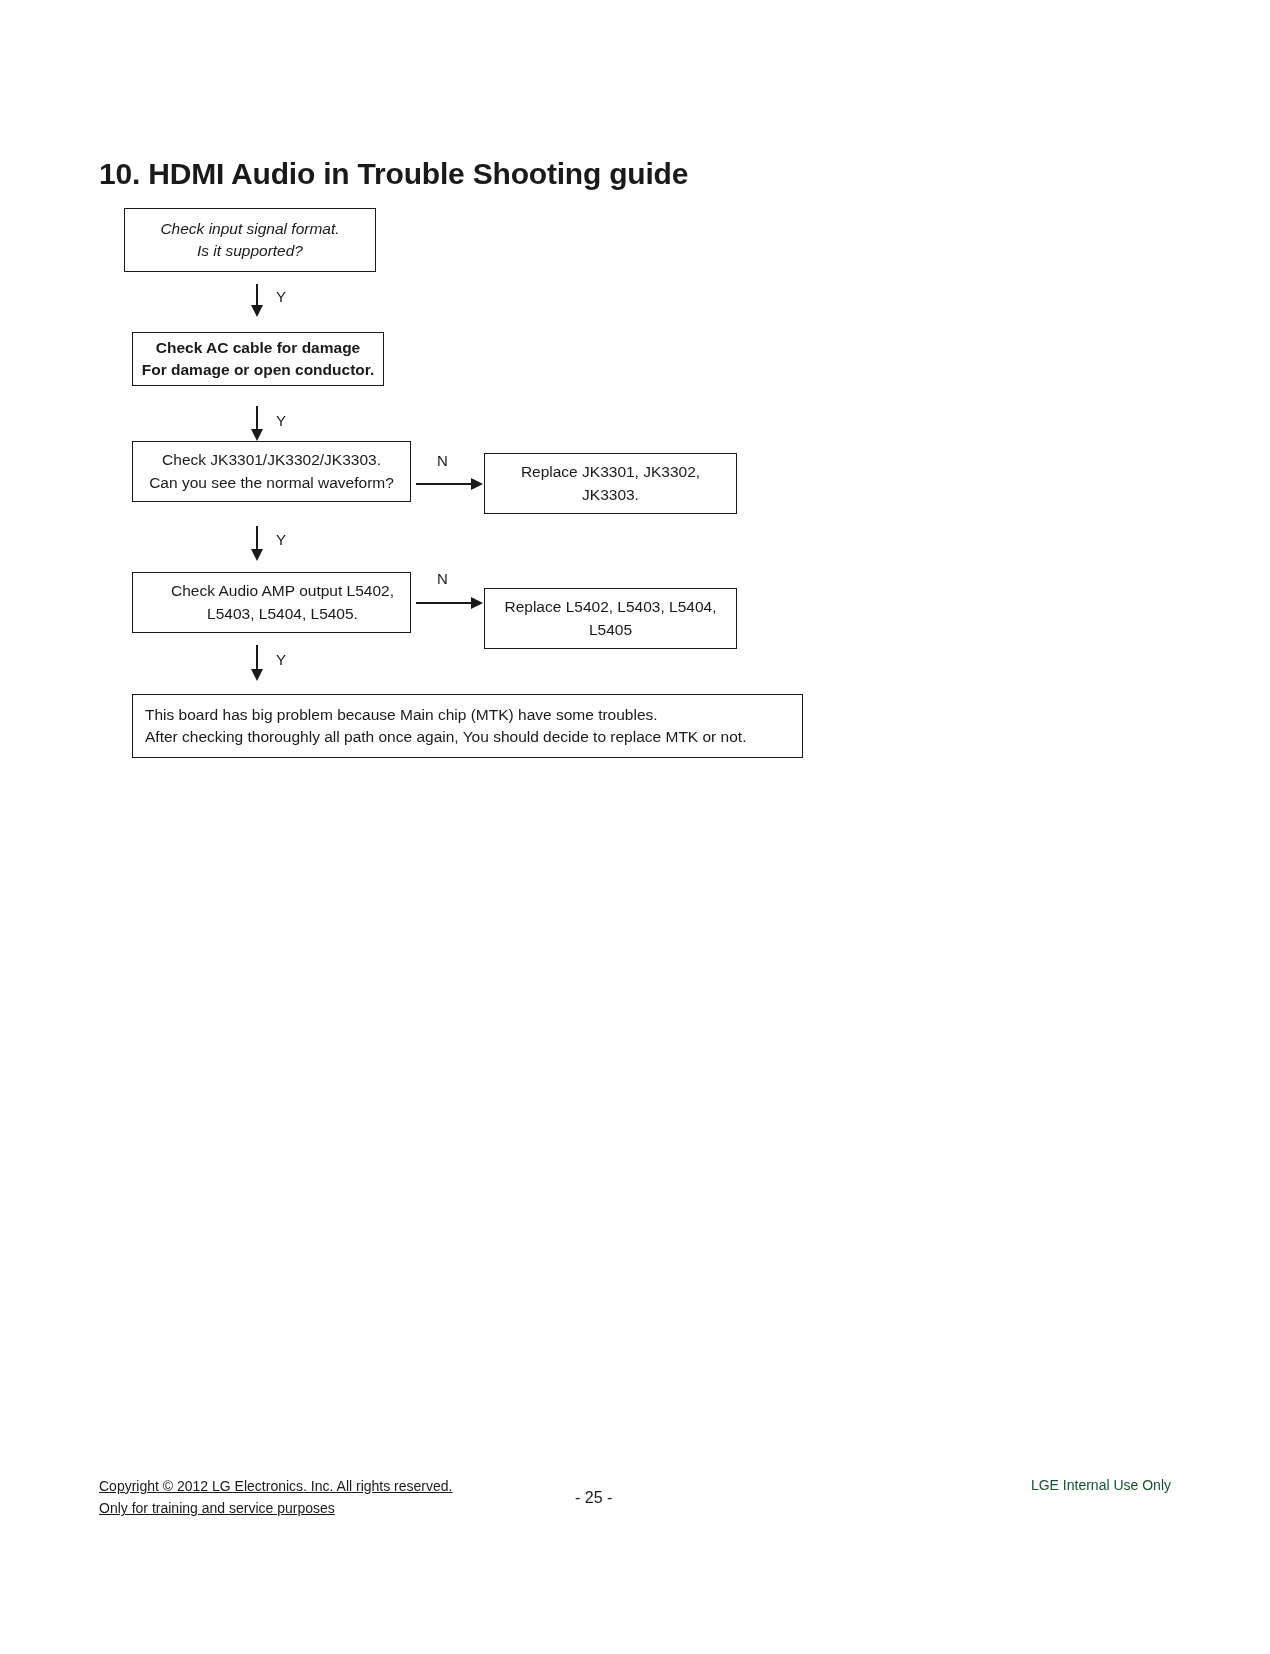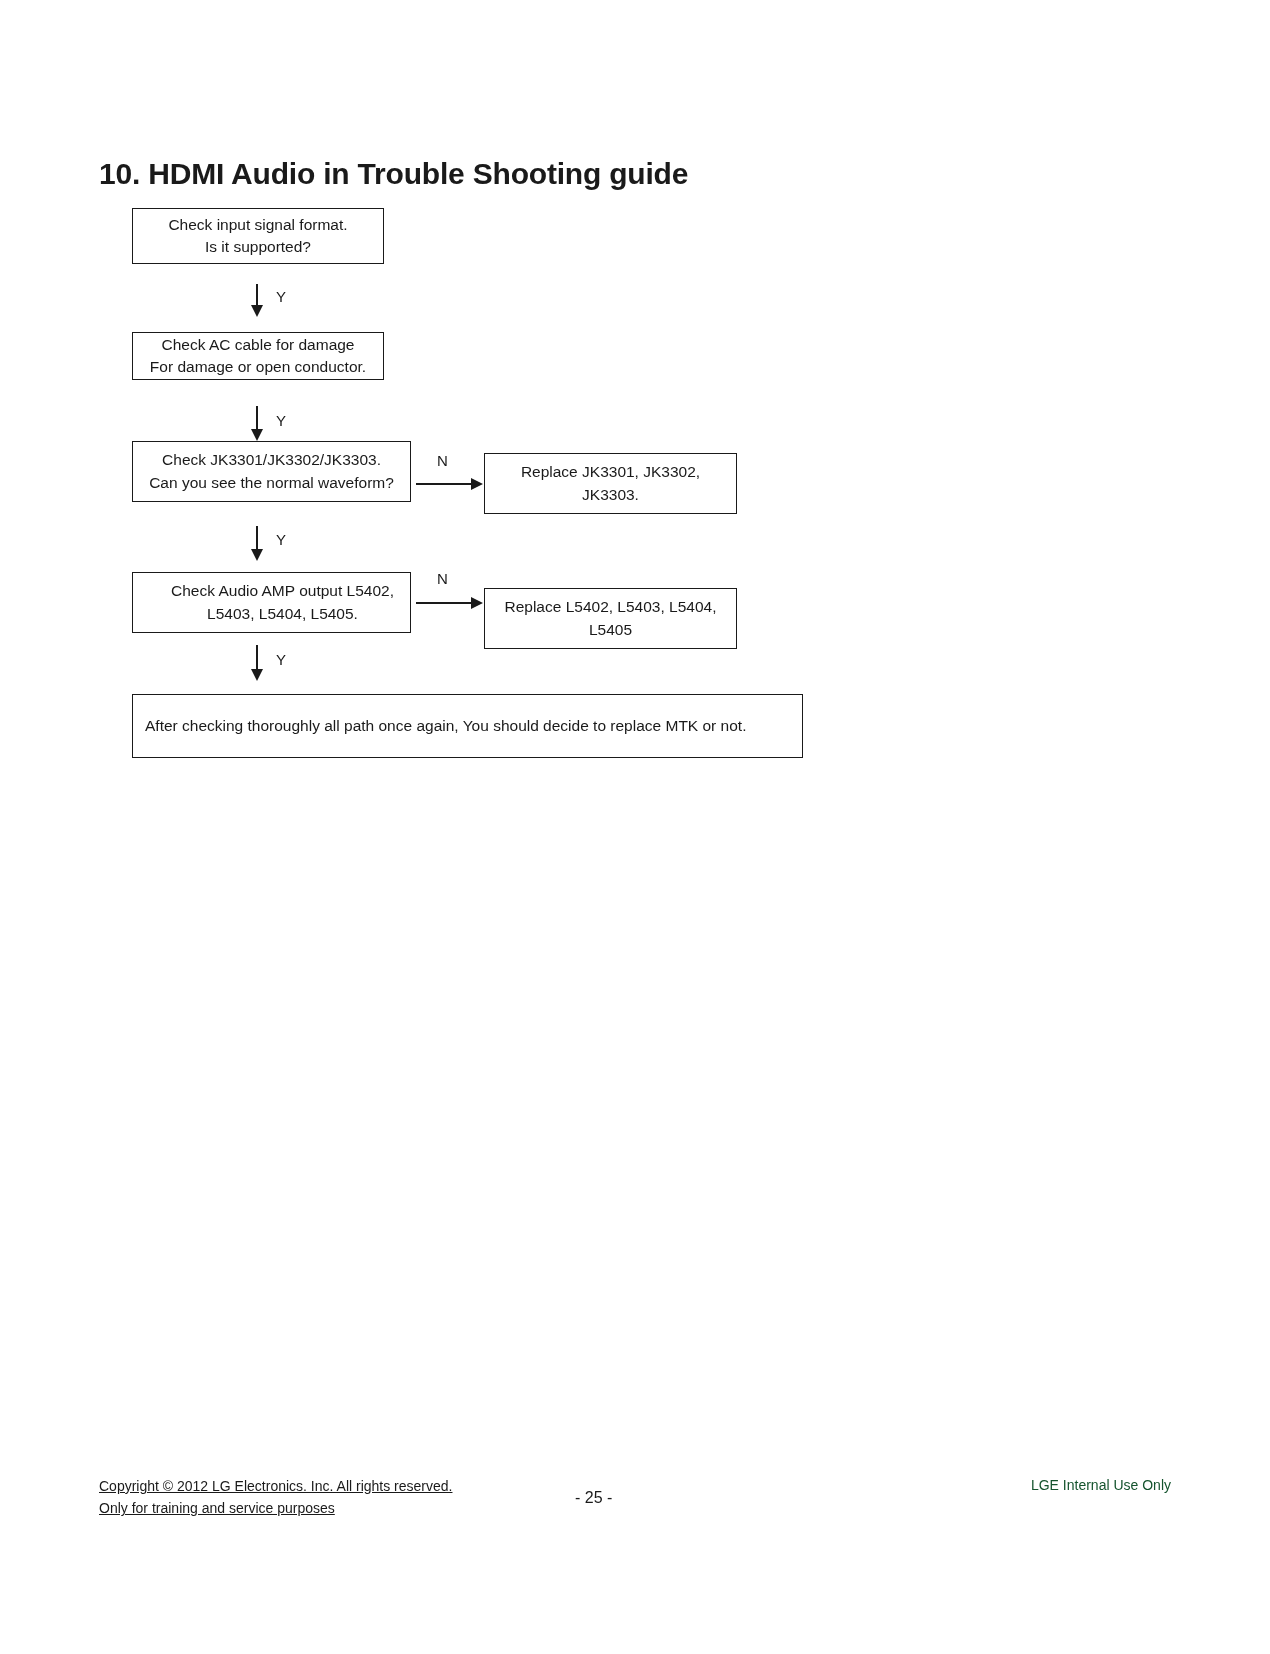"Check input signal format." #node-check-input { font-style: none -> italic; height: 56px -> 64px; left: 132px -> 124px }
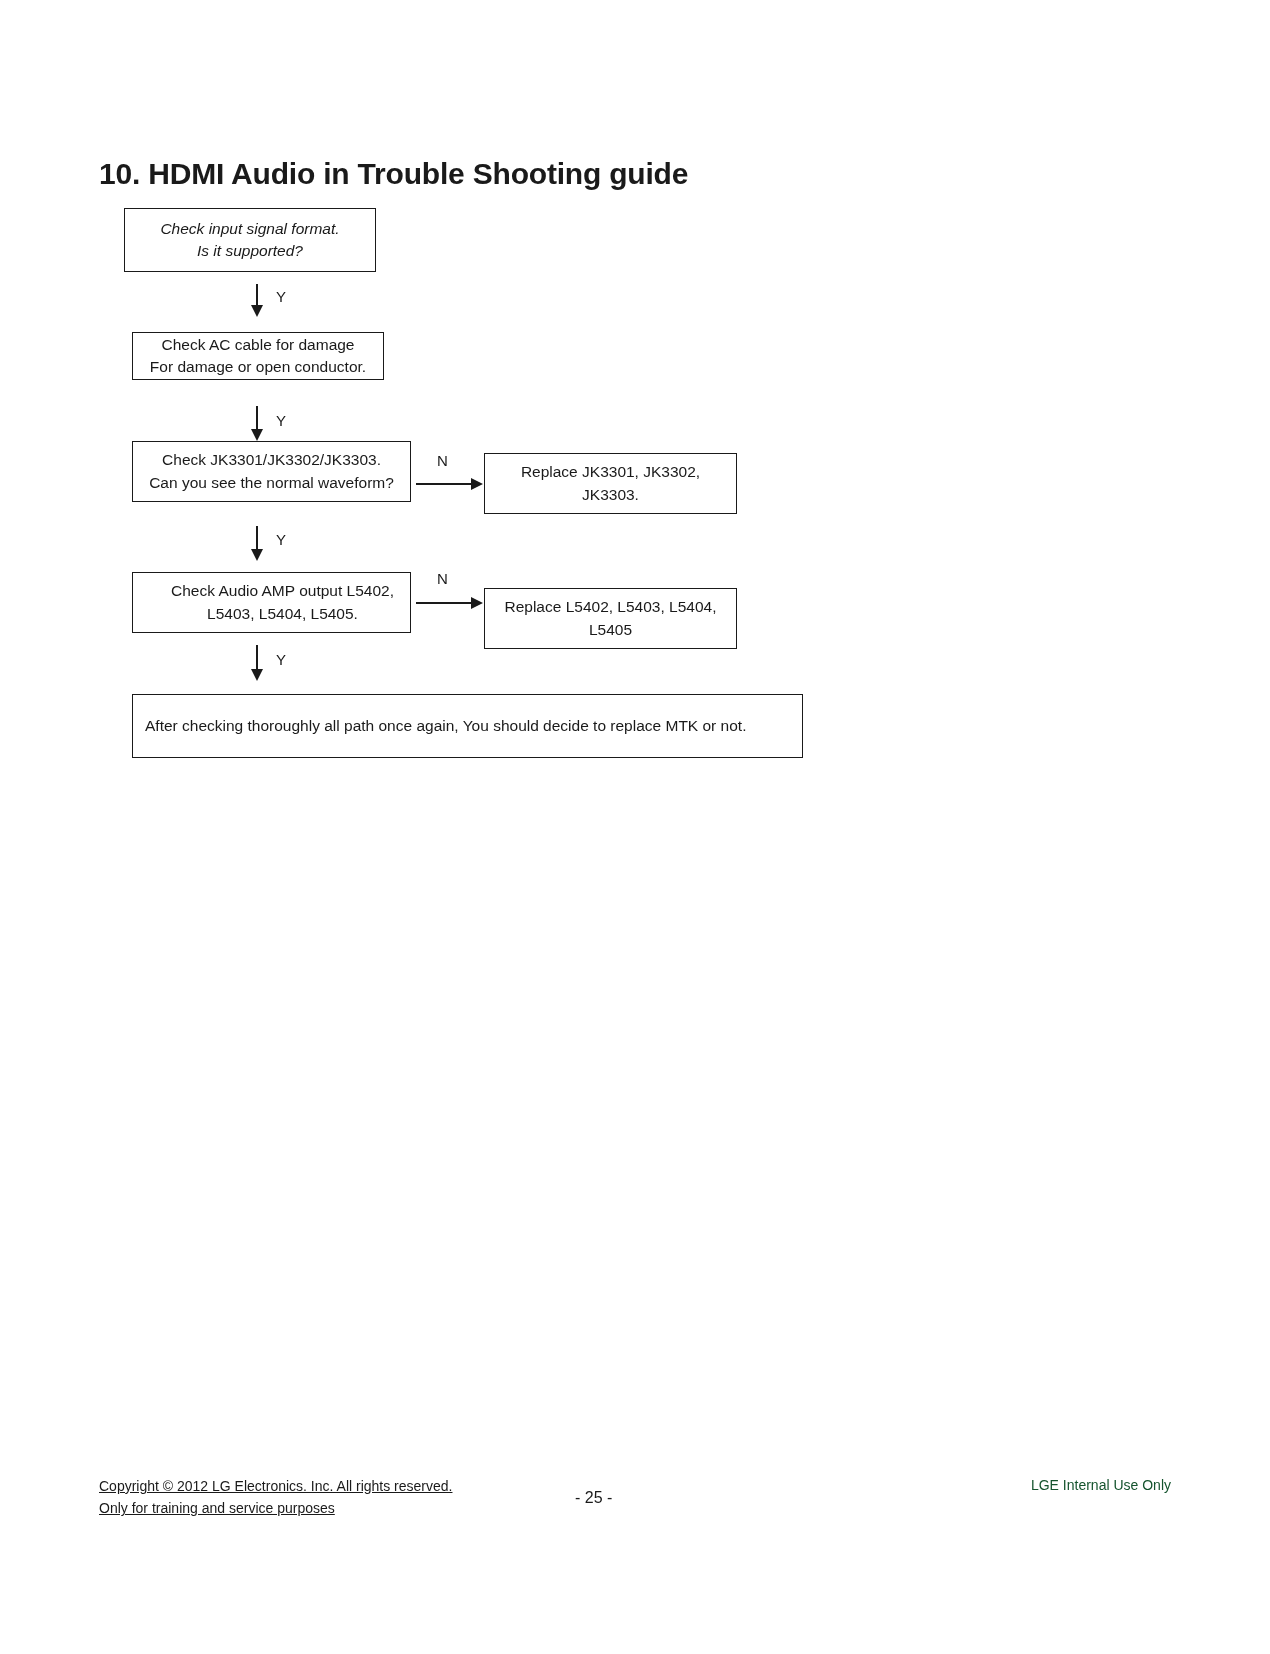"Check AC cable for damage" #node-check-ac { font-weight: none -> bold; height: 48px -> 54px }
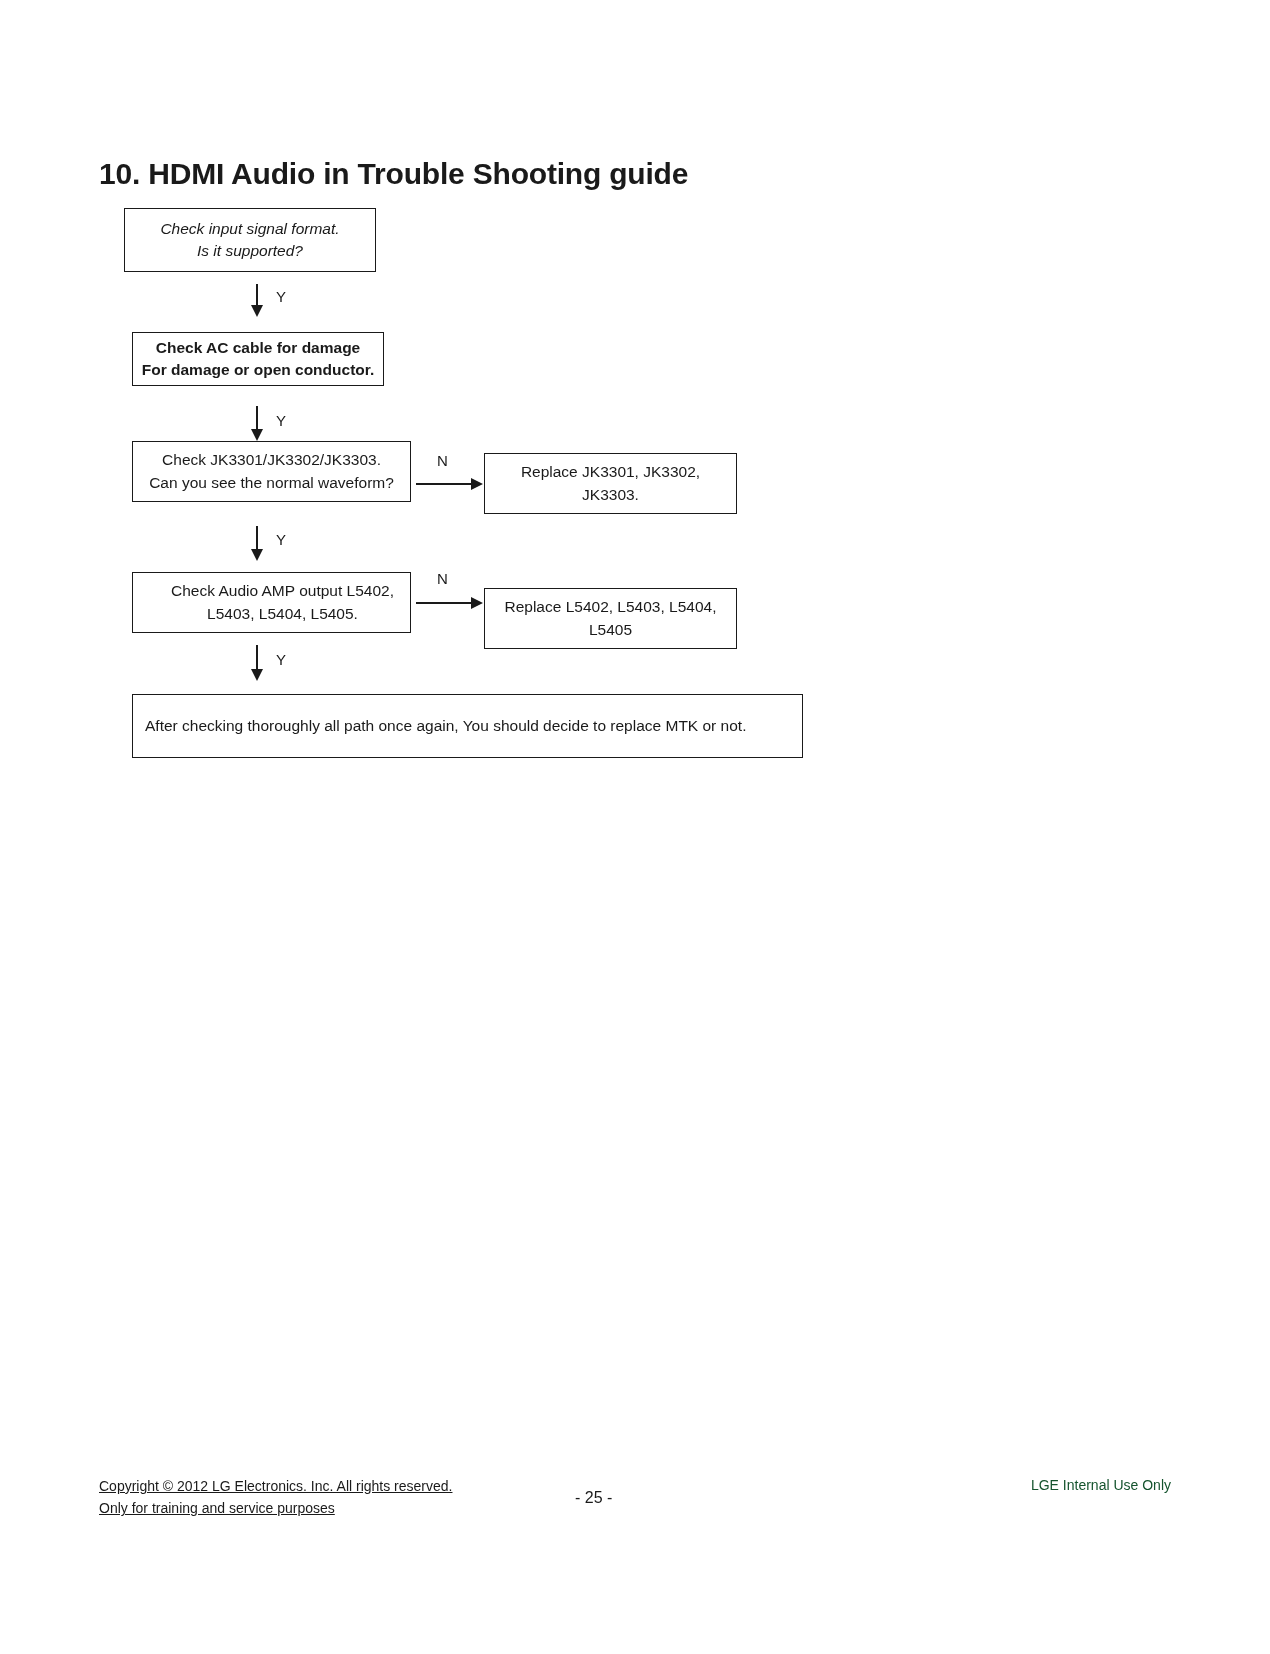"This board has big problem" span.line { html: none -> <span>This board has big problem because Main chip (MTK) have some troubles.</span> }
